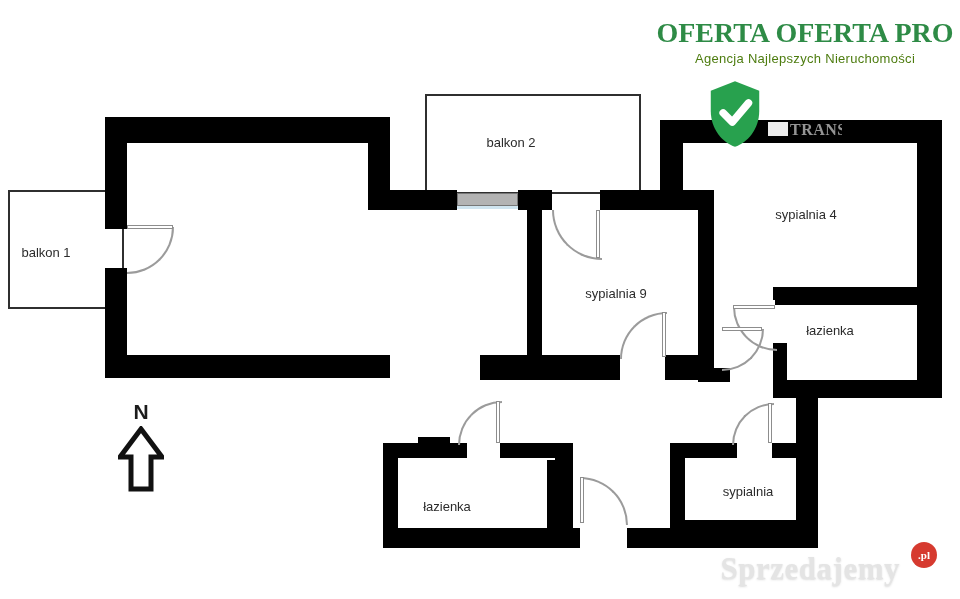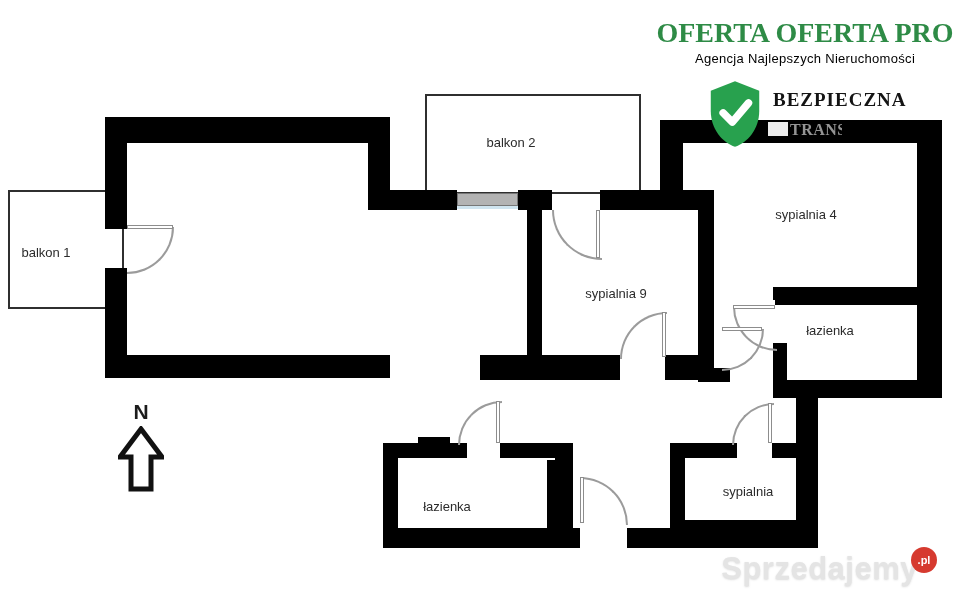"Agencja Najlepszych Nieruchomości" .brand-sub { color: #000000 -> #4d7c0f }
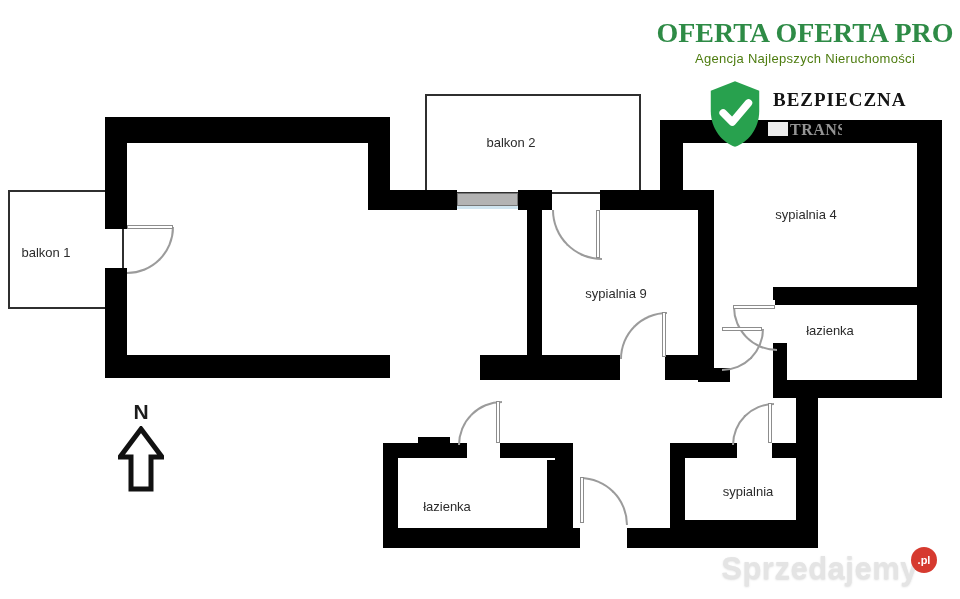"BEZPIECZNA" div.bezpieczna { html: <div>BEZPIECZNA</div> -> none }
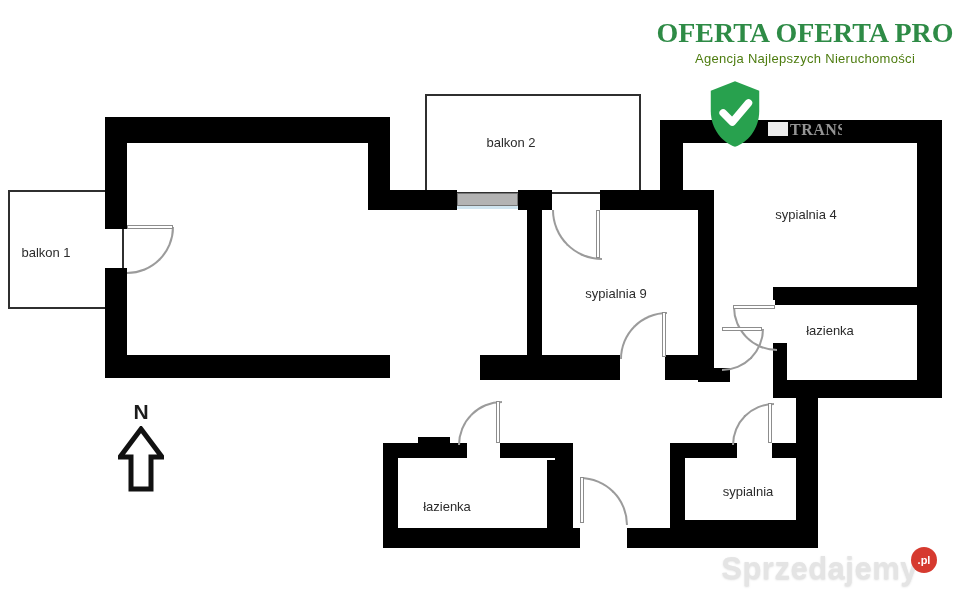"Sprzedajemy" .watermark { align-items: center -> flex-start; font-family: none -> Liberation Serif, serif }
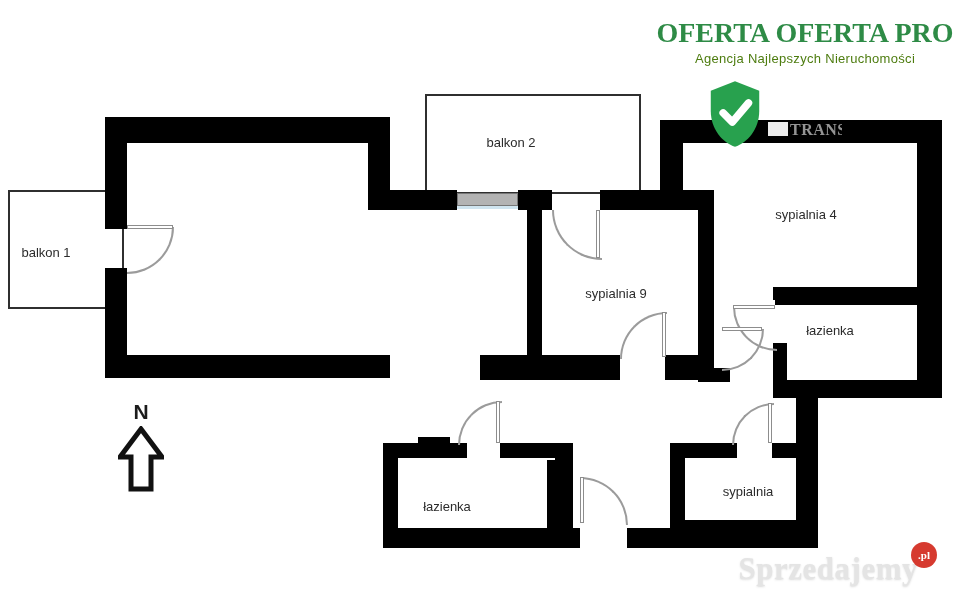".pl" .wm-circle { margin-left: none -> 18px }
